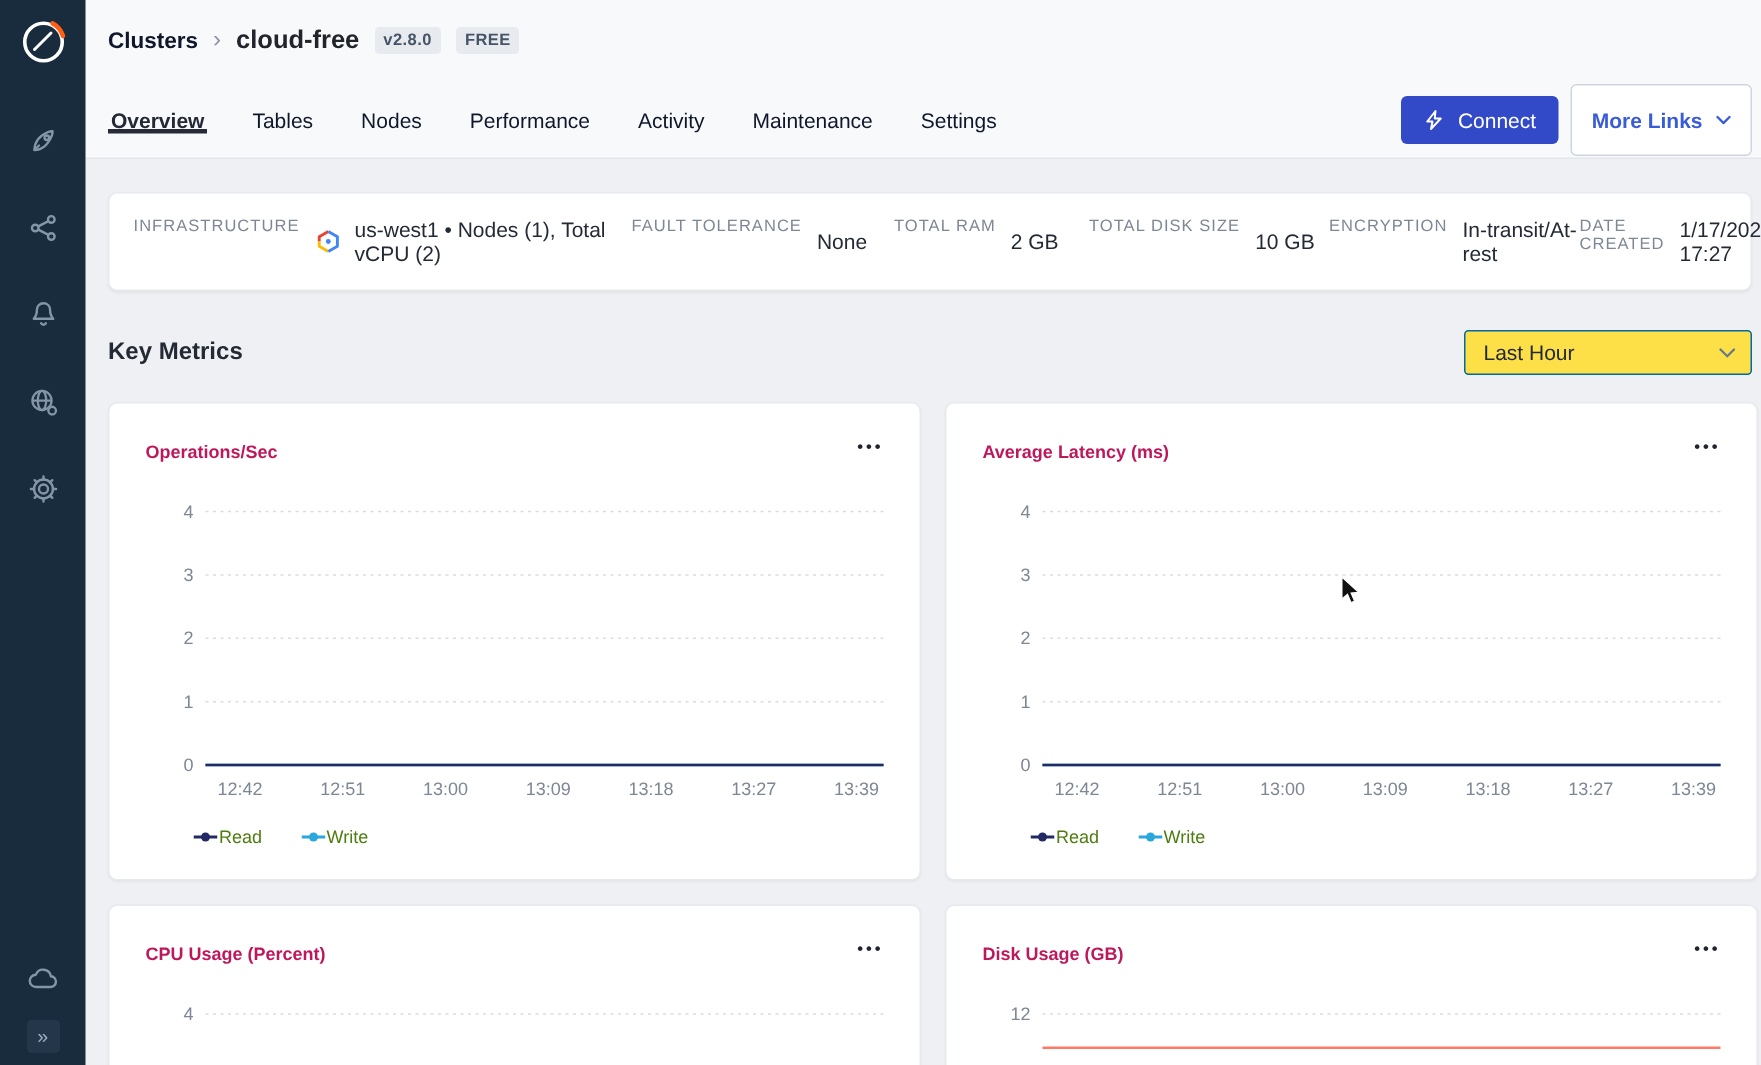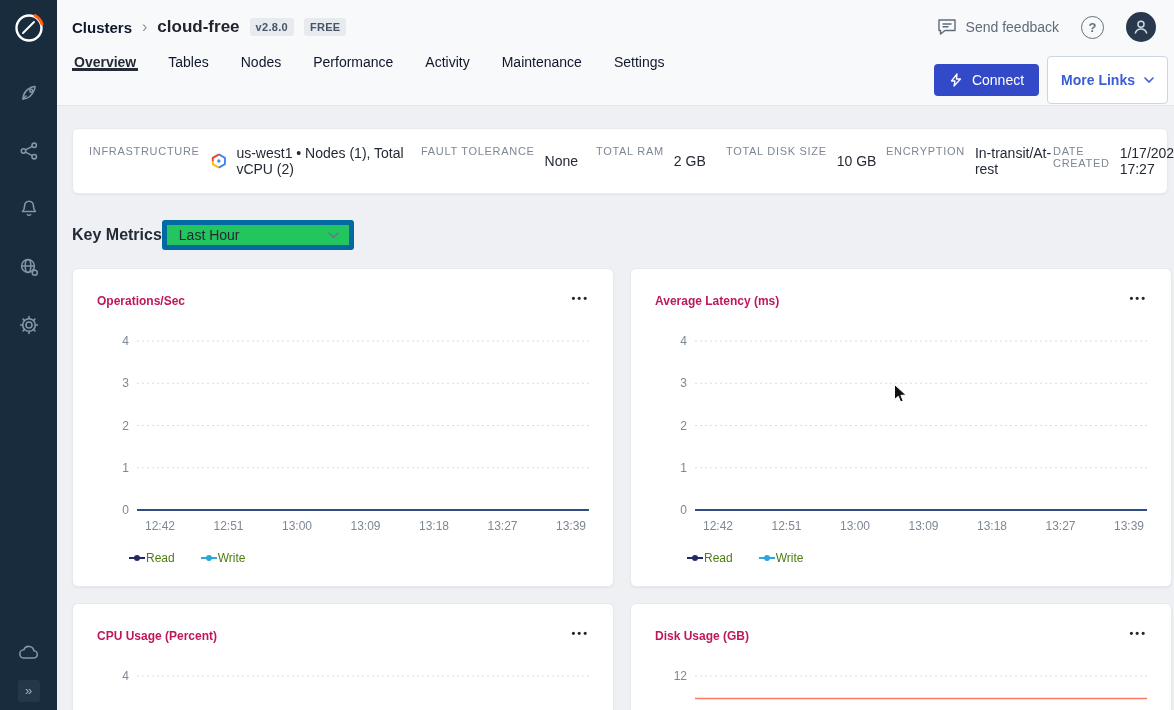"Send feedback" div.header-right { html: <div> <button> <svg> <path></path> <path></path> </svg> <span>Send feedback</span> </button> <button> <span>?</span> </button> <button> <svg> <circle></circle> <path></path> </svg> </button> </div> -> none }
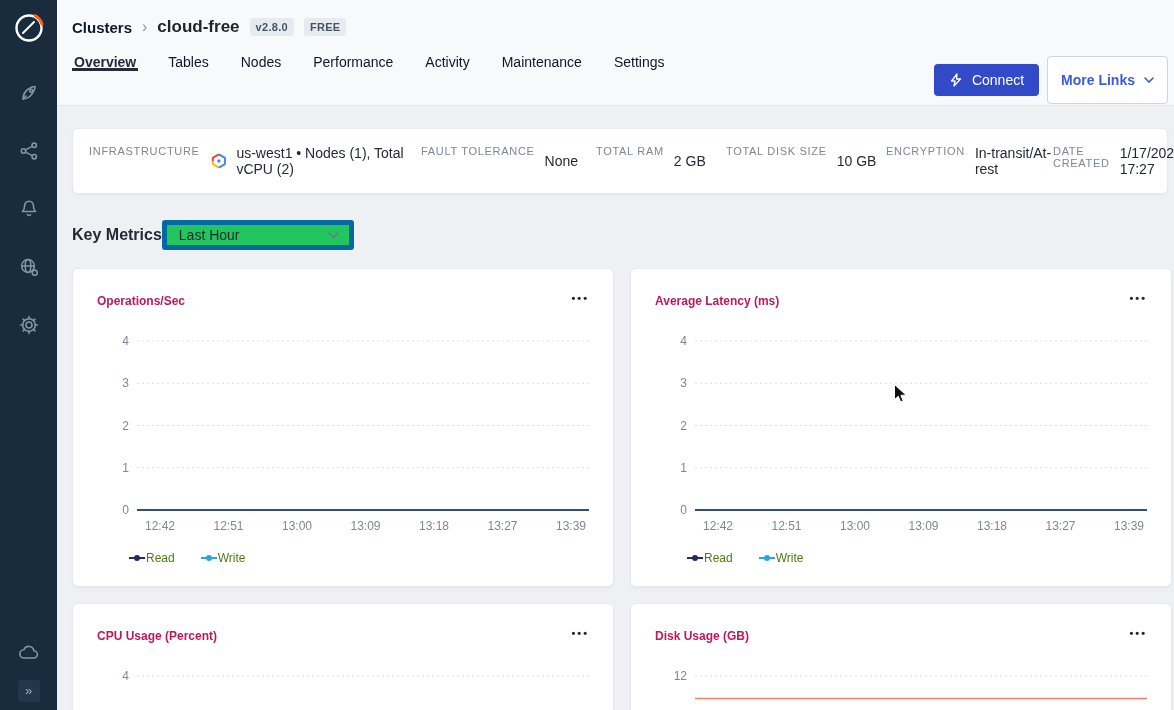"Overview" .tabs { align-items: flex-start -> center }
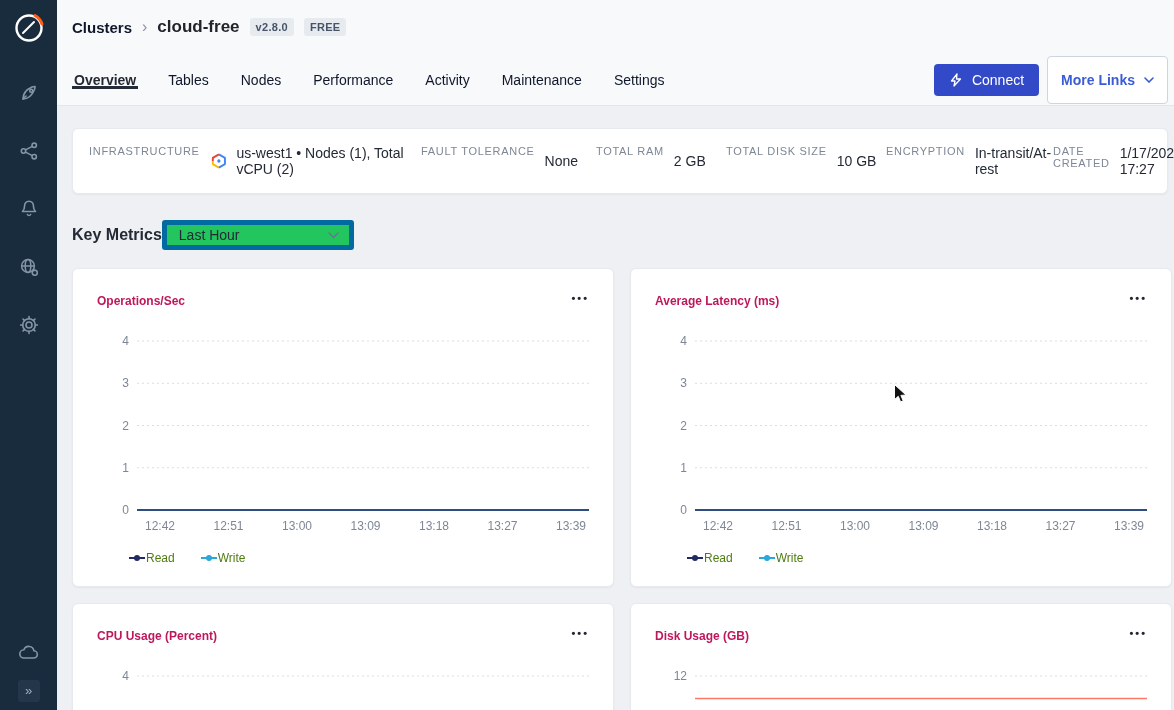"Key Metrics" .metrics-row { justify-content: flex-start -> space-between }
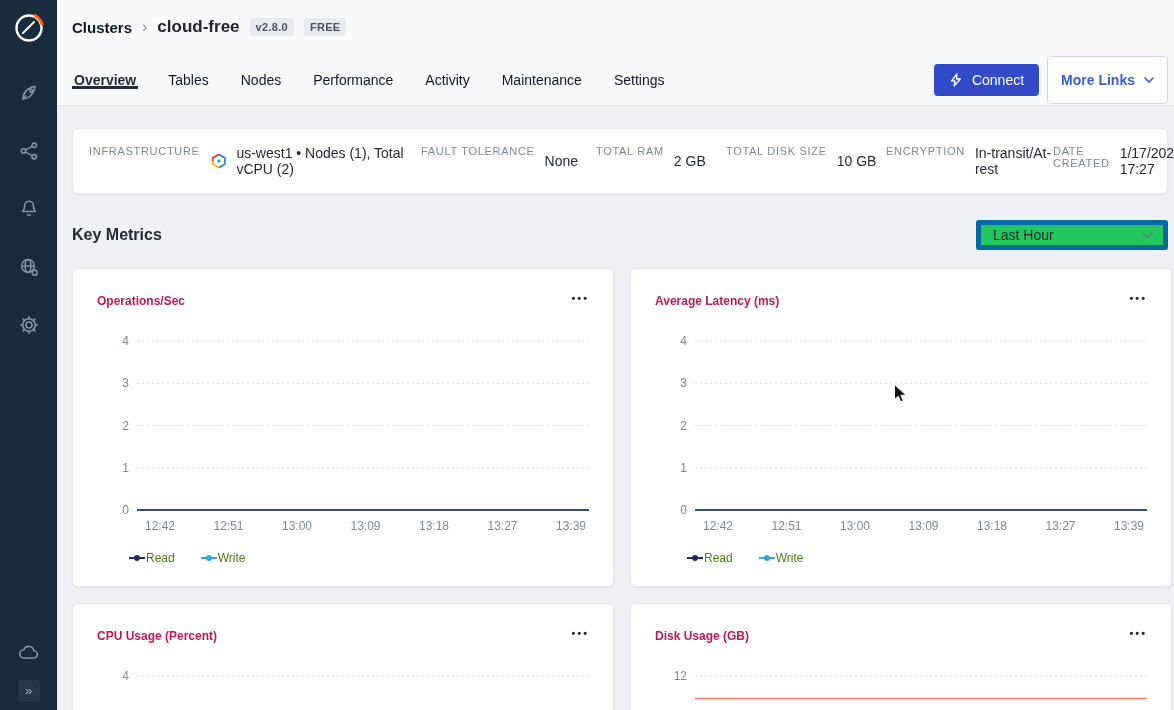"Last Hour" .select { background: #22c55e -> #fde047; border: 5px solid #0369a1 -> 1px solid #0369a1 }
